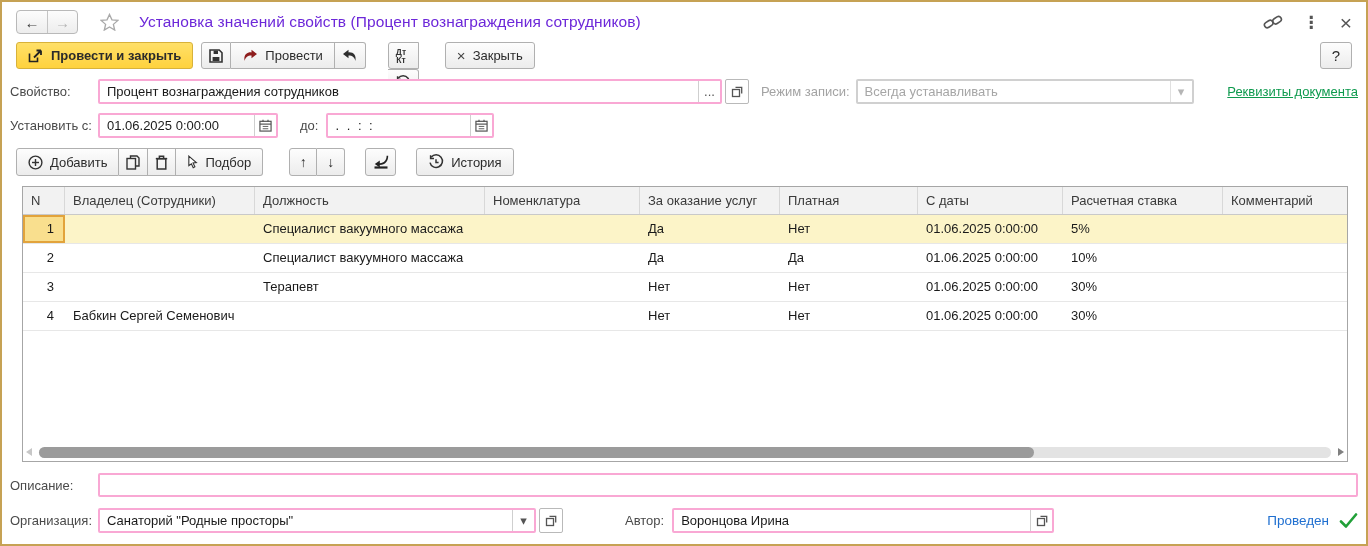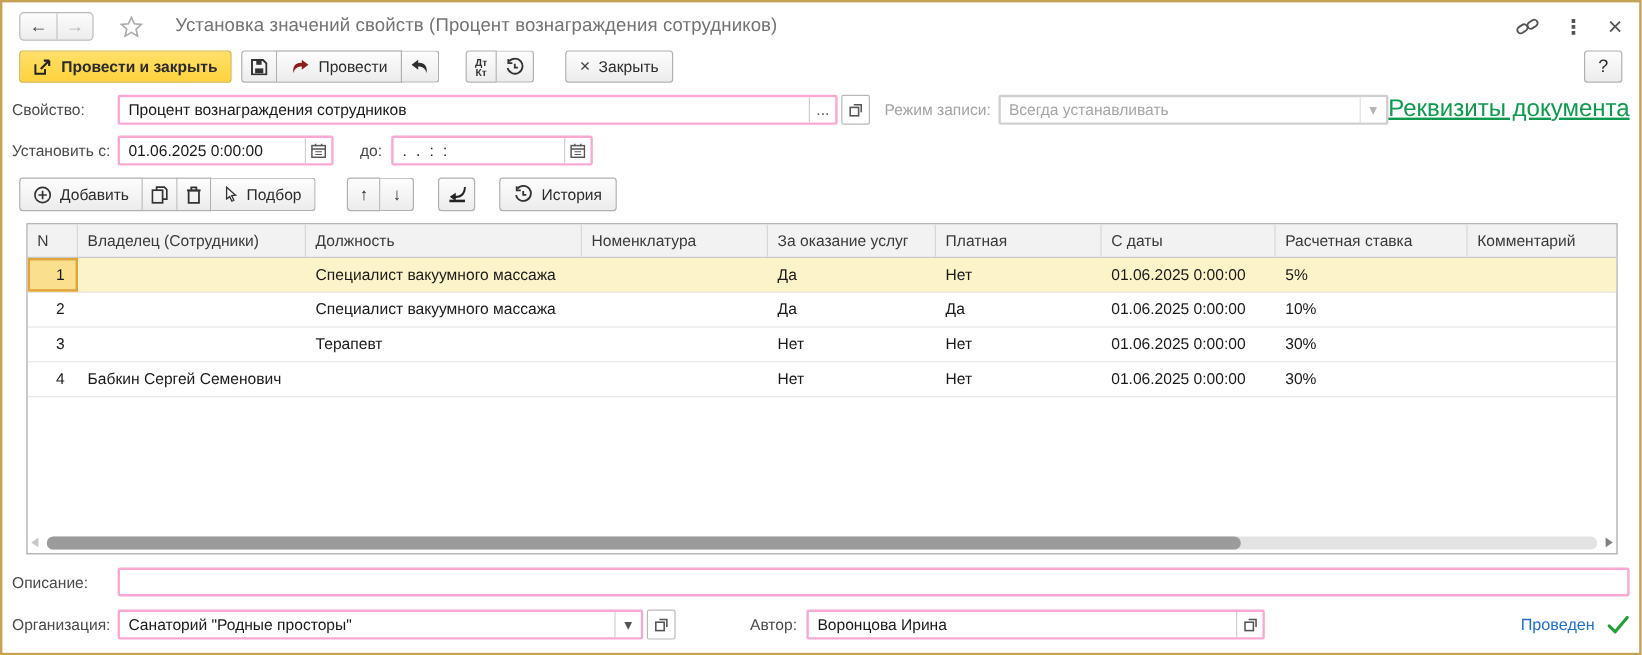"Установка значений свойств (Процент" .wtitle { color: #737373 -> #6d28d9; margin-left: 27px -> 20px }
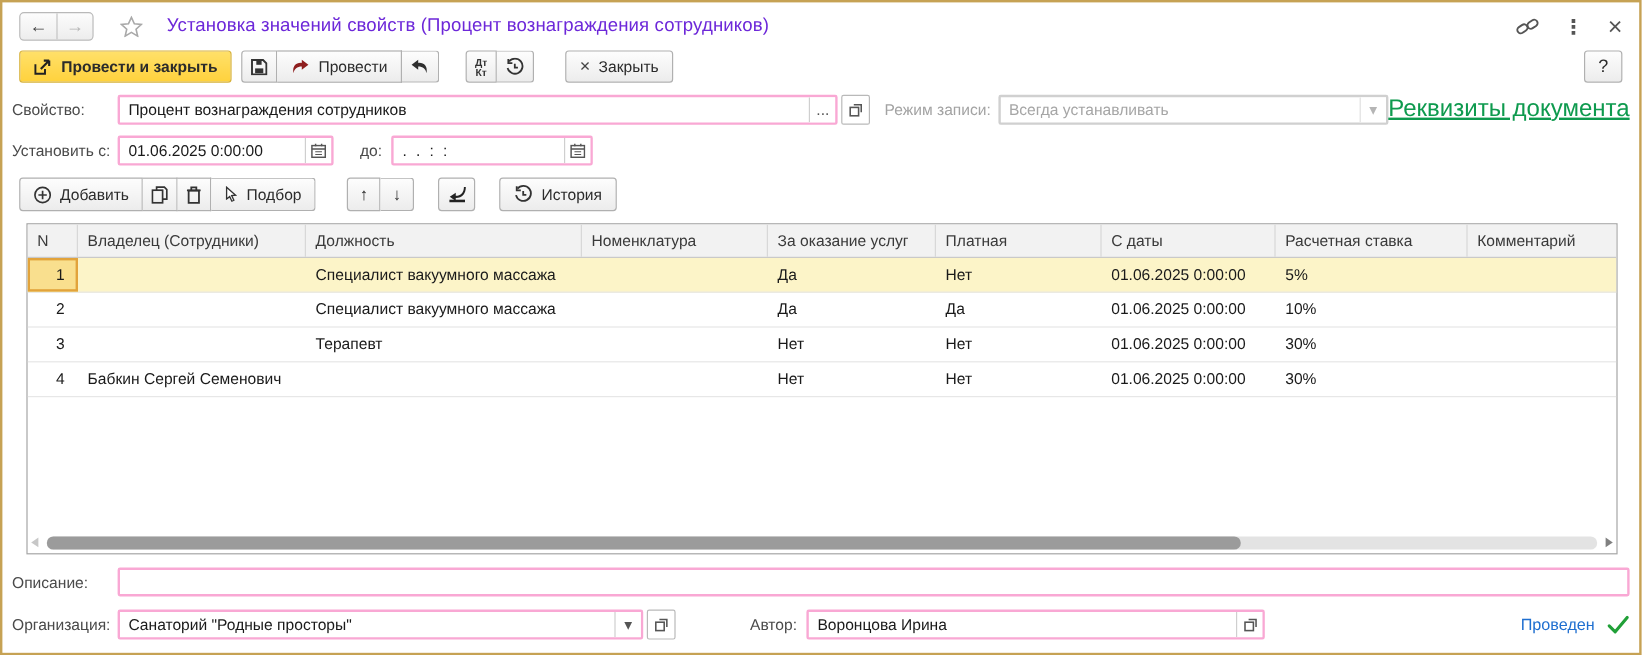"Дт" div.group { flex-direction: none -> column }
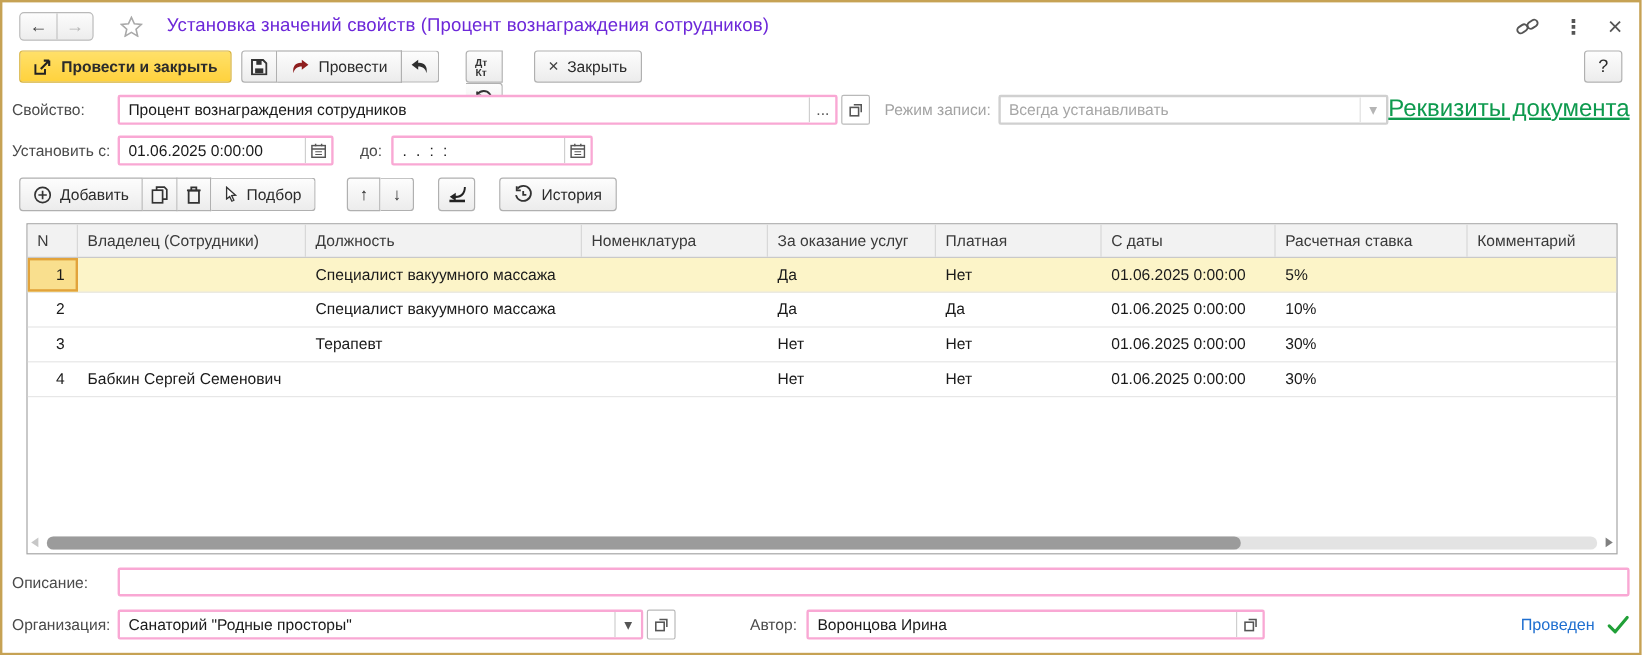"Реквизиты документа" .greenlink { font-size: 20px -> 13px }
